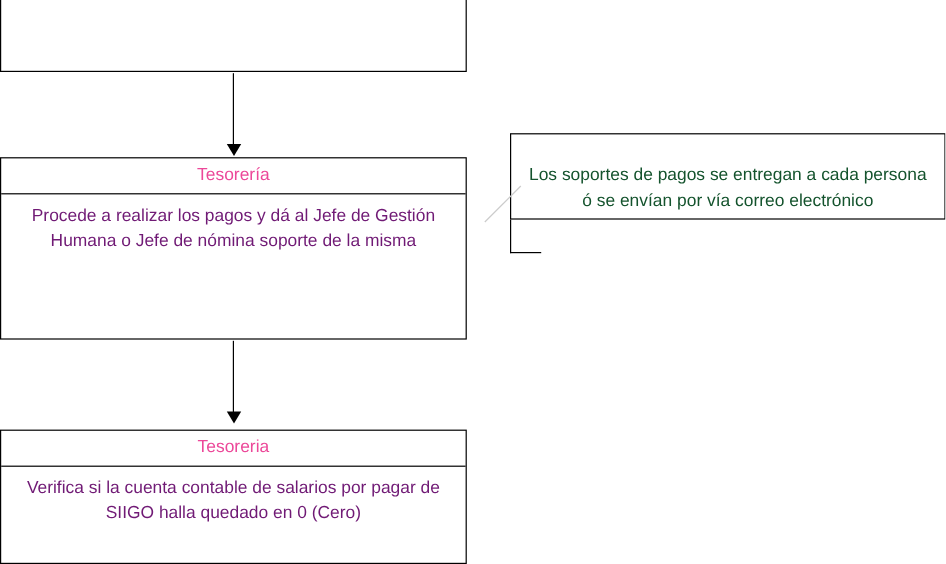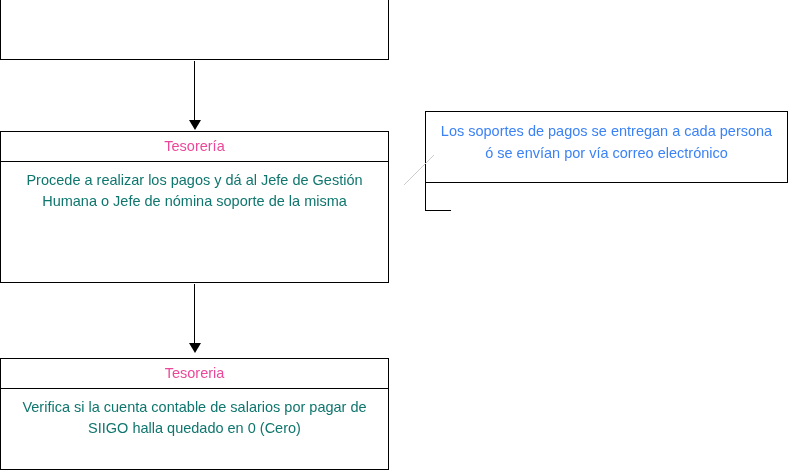"Los soportes de pagos se" .note-box { color: #3b82f6 -> #14532d; padding: 9px 10px -> 24px 10px }
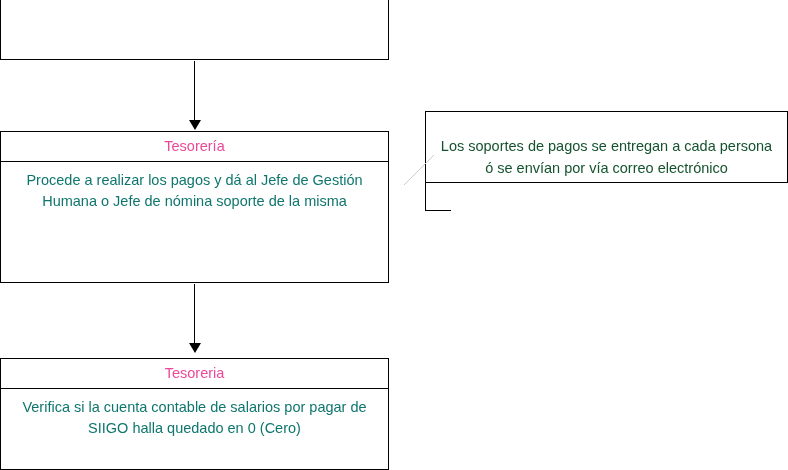"Procede a realizar los pagos" .proc-body { color: #0f766e -> #701a75 }
